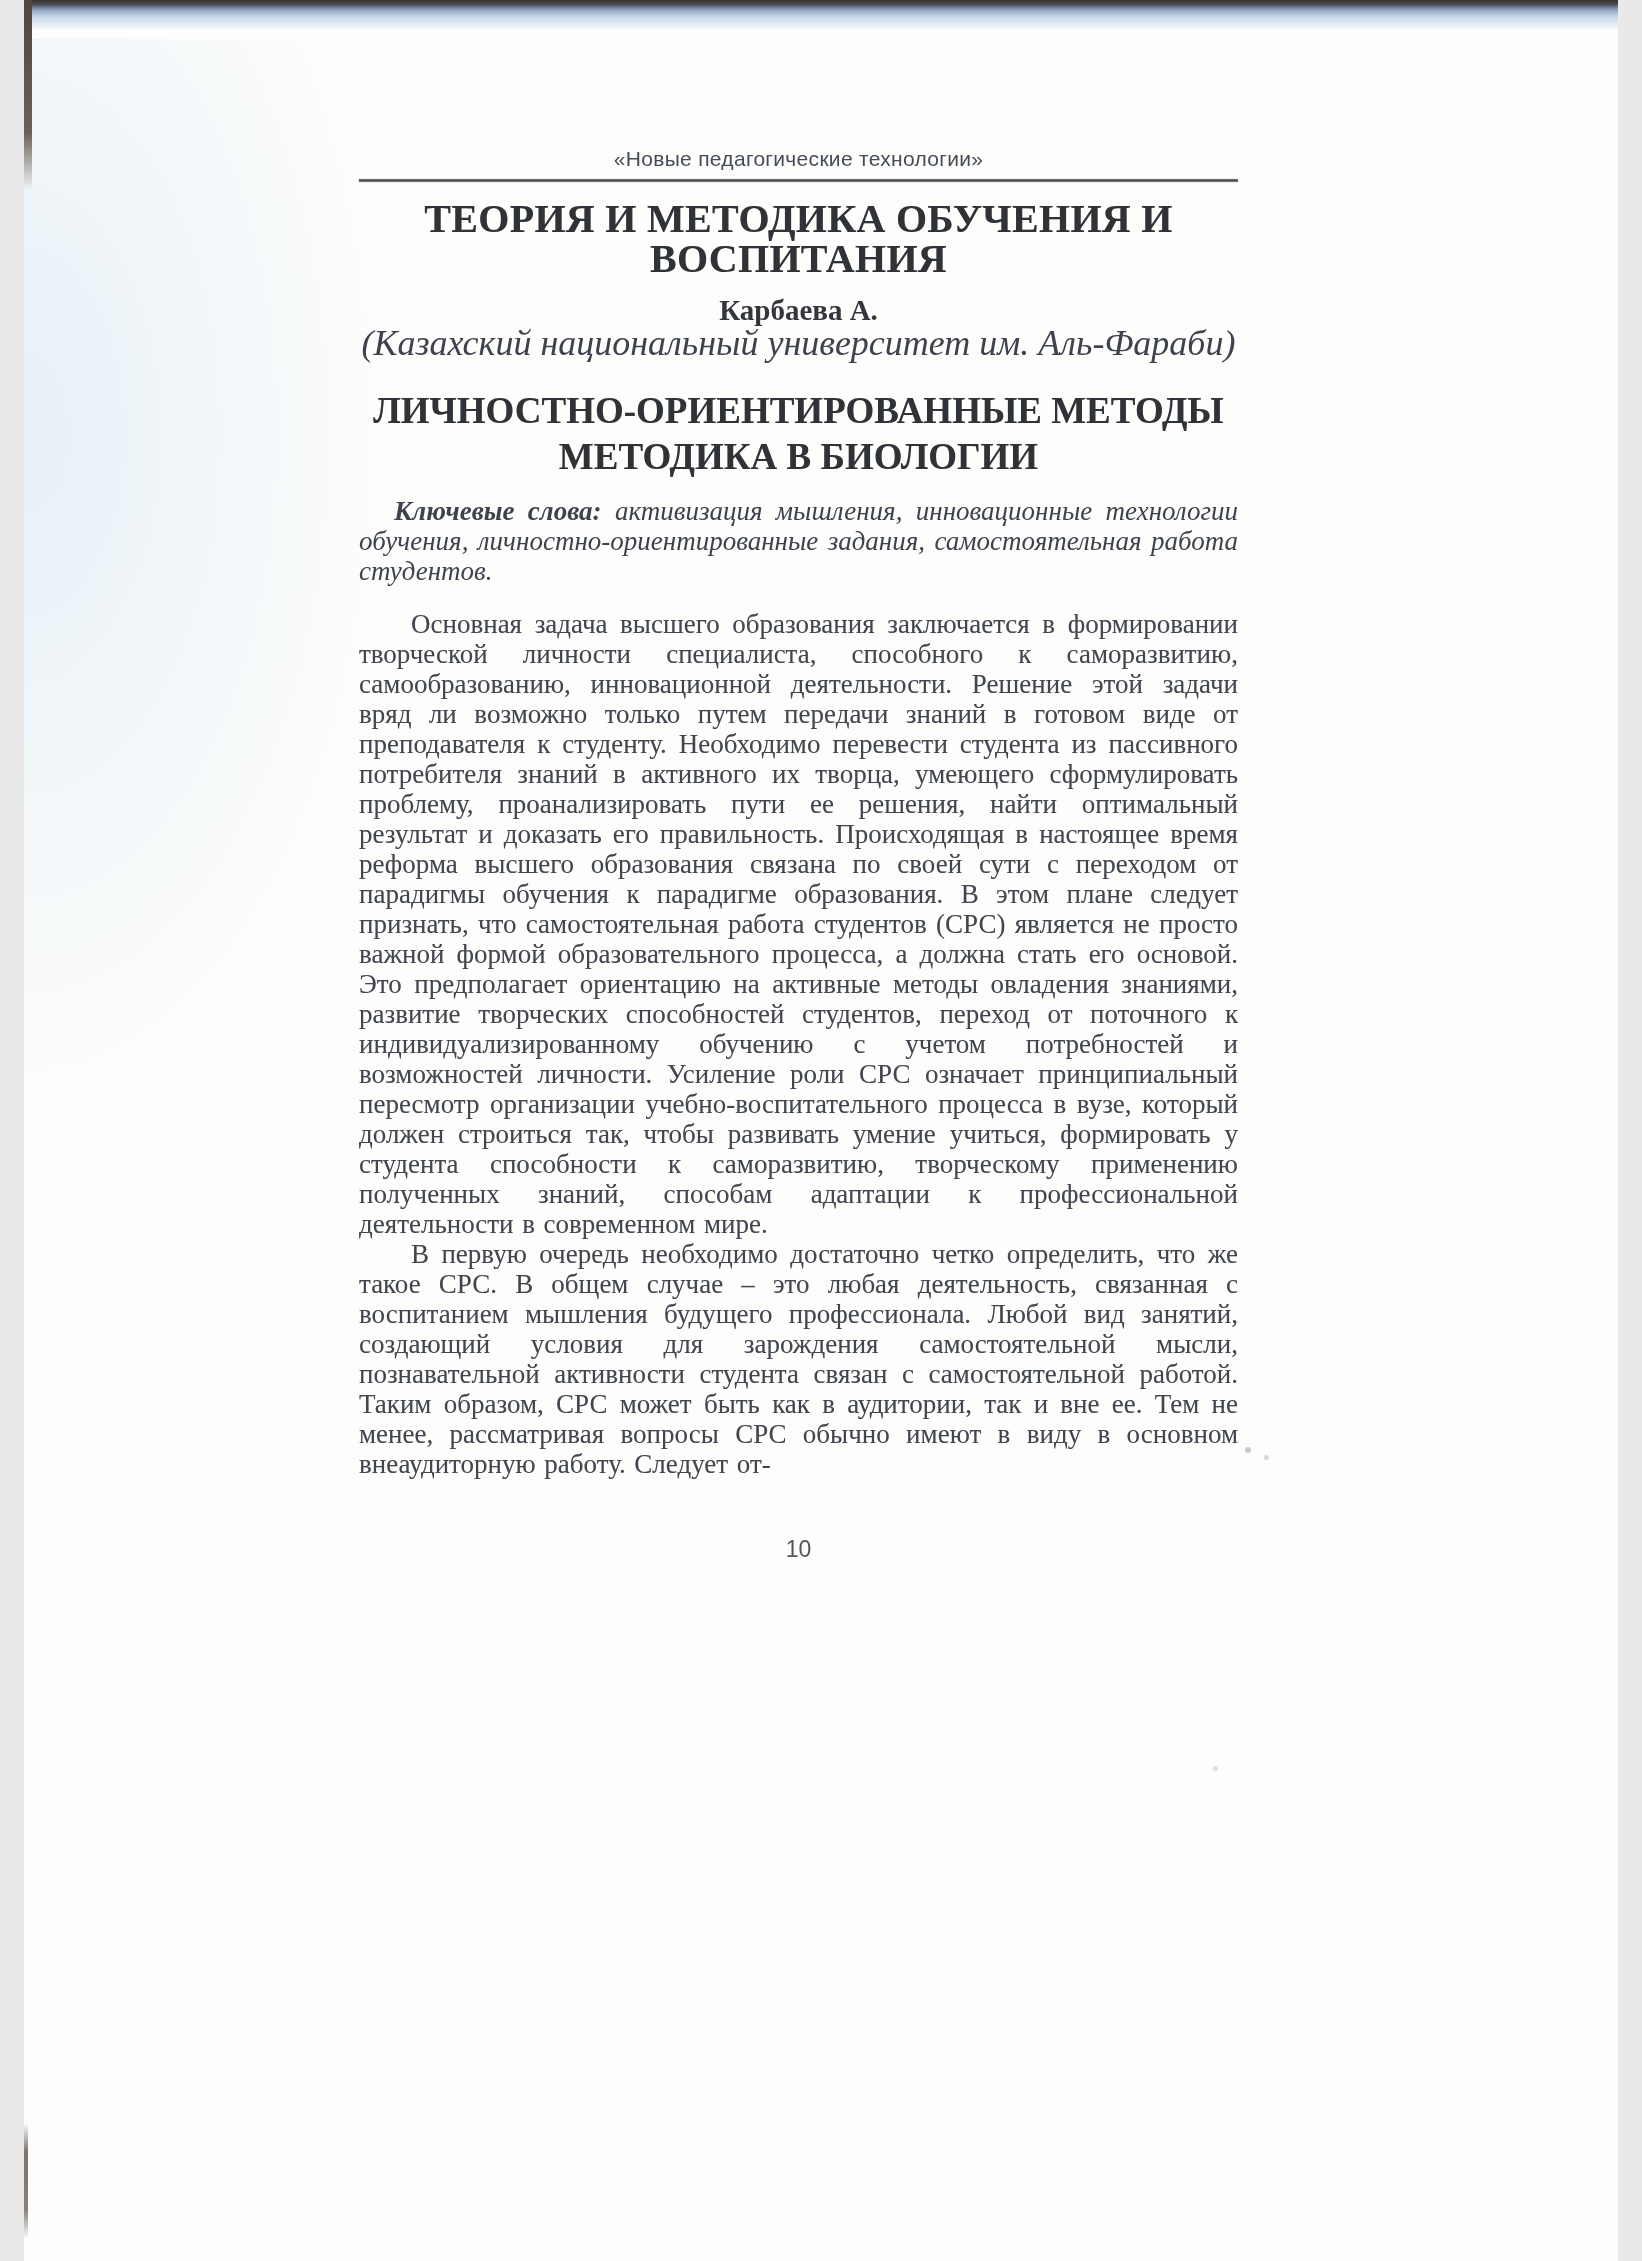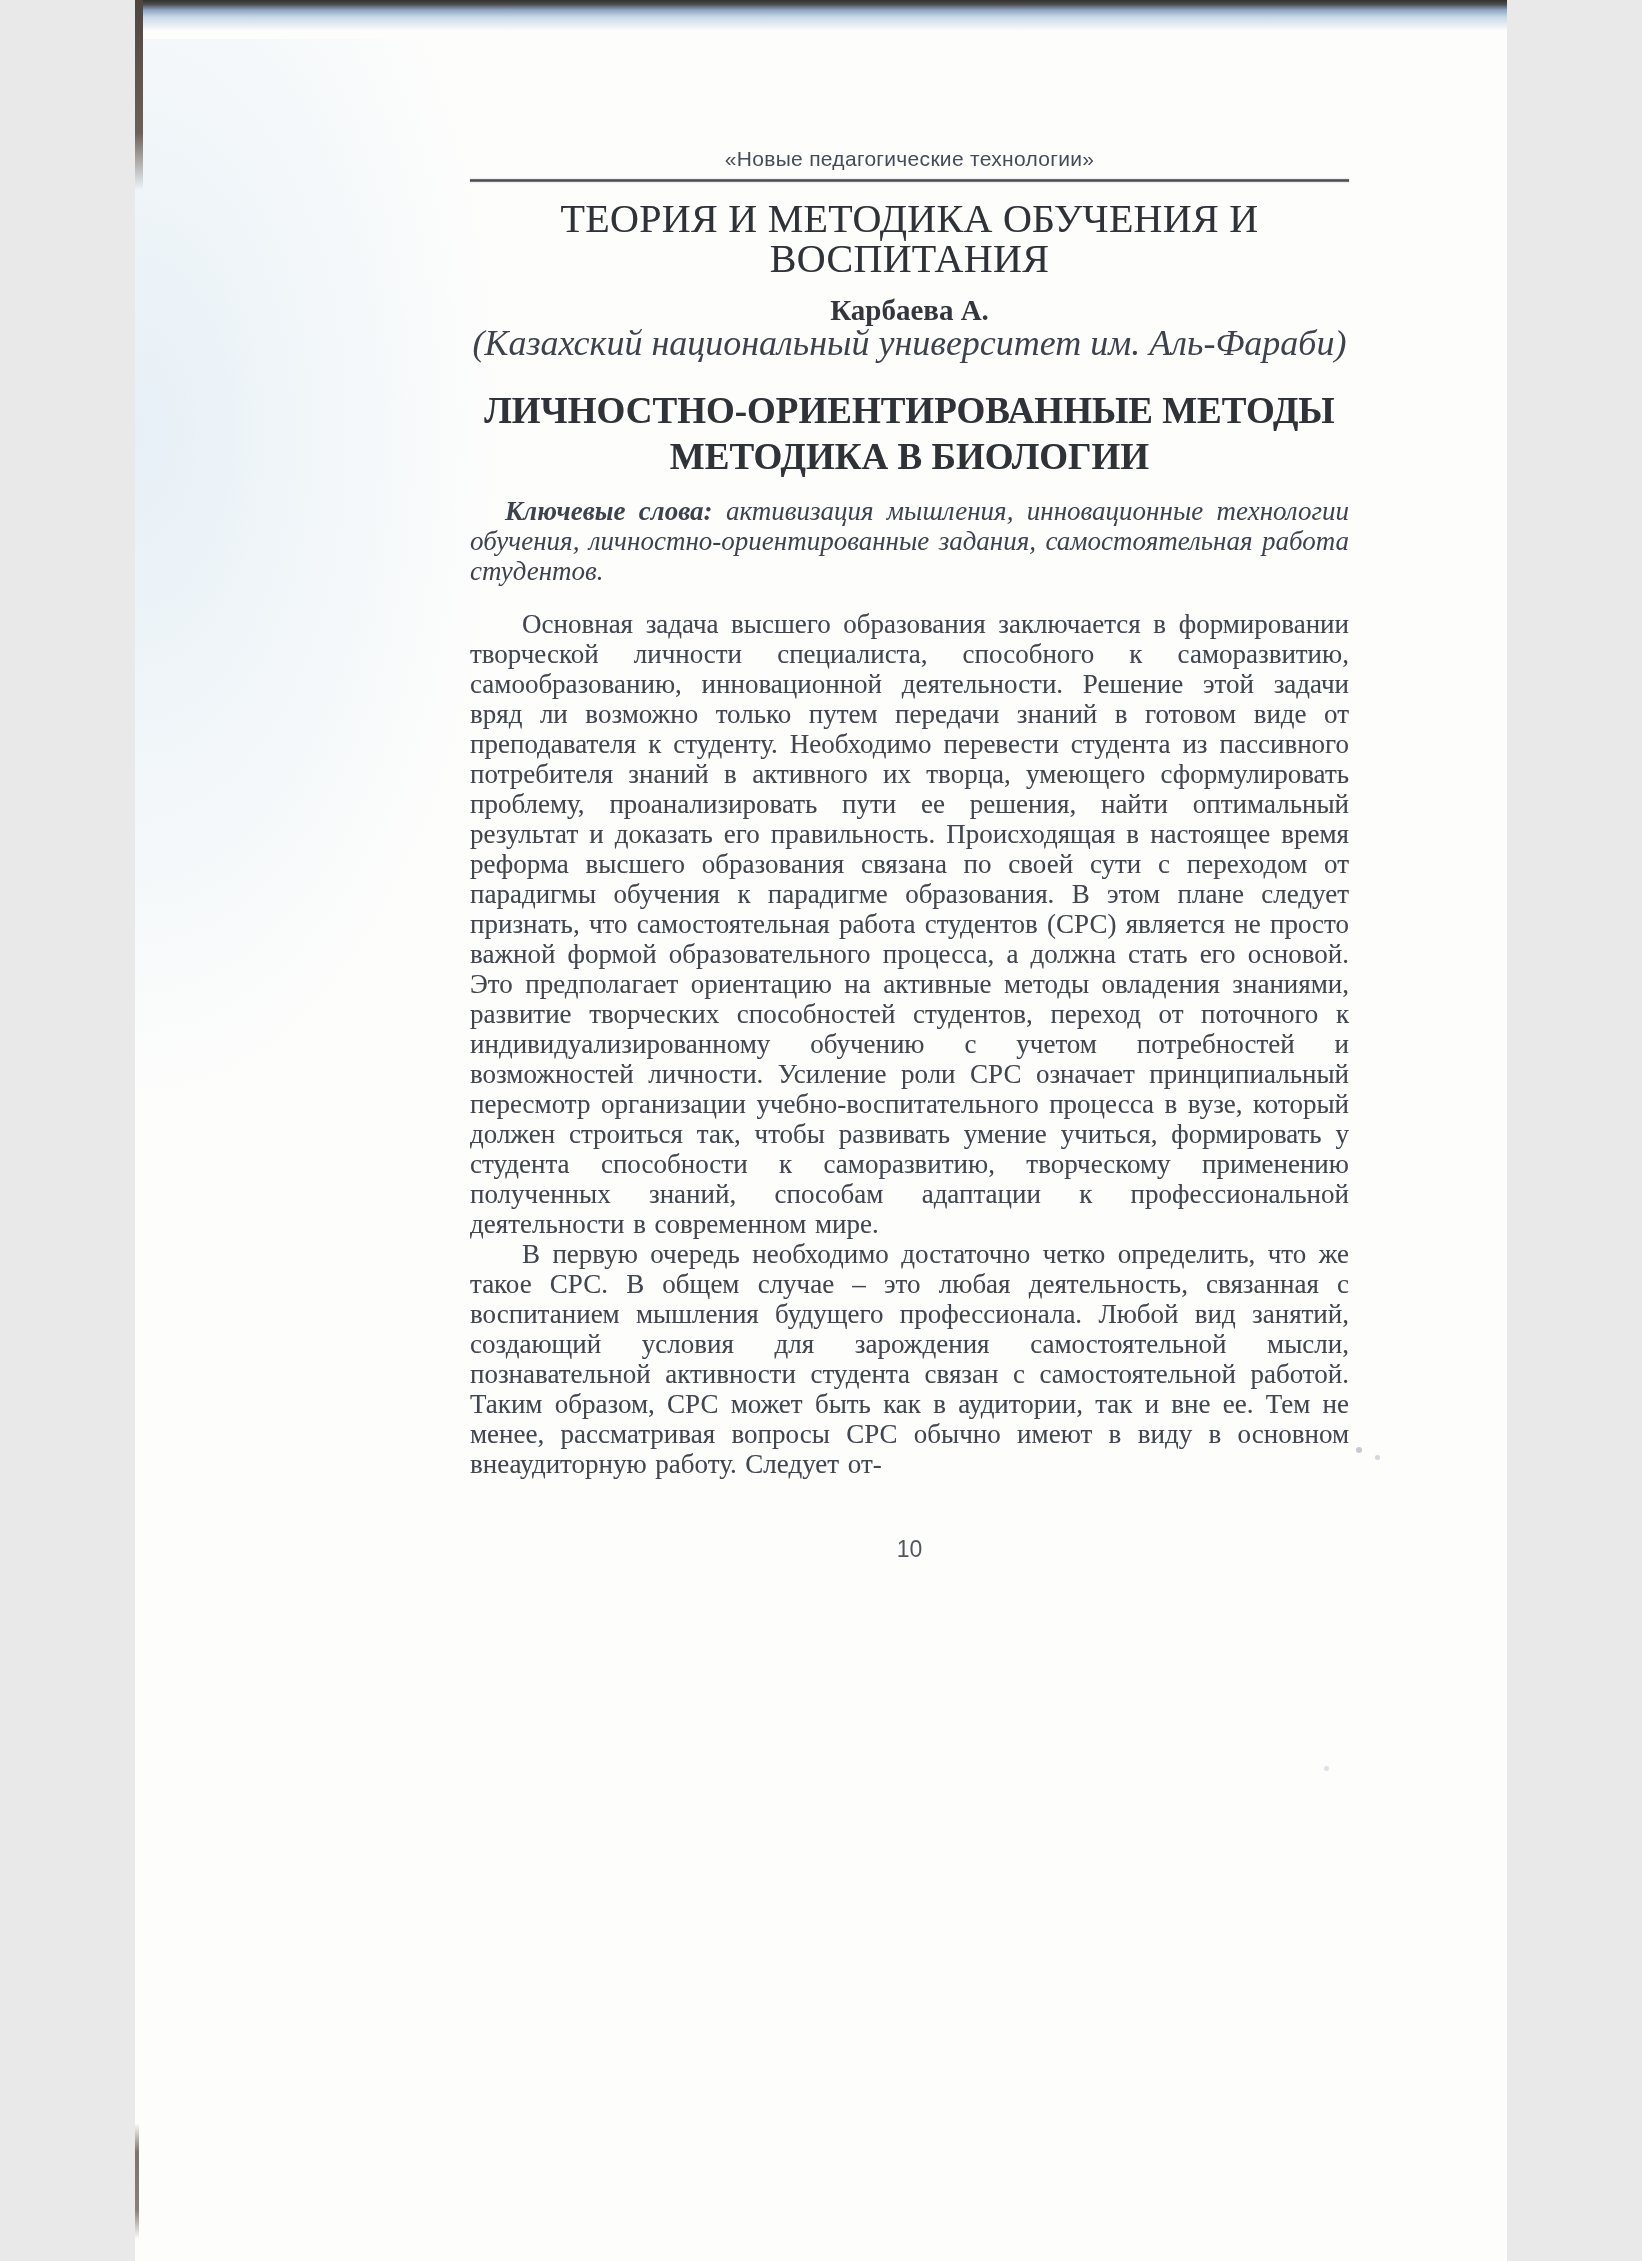"«Новые педагогические технологии»" .page { width: 1372px -> 1594px }
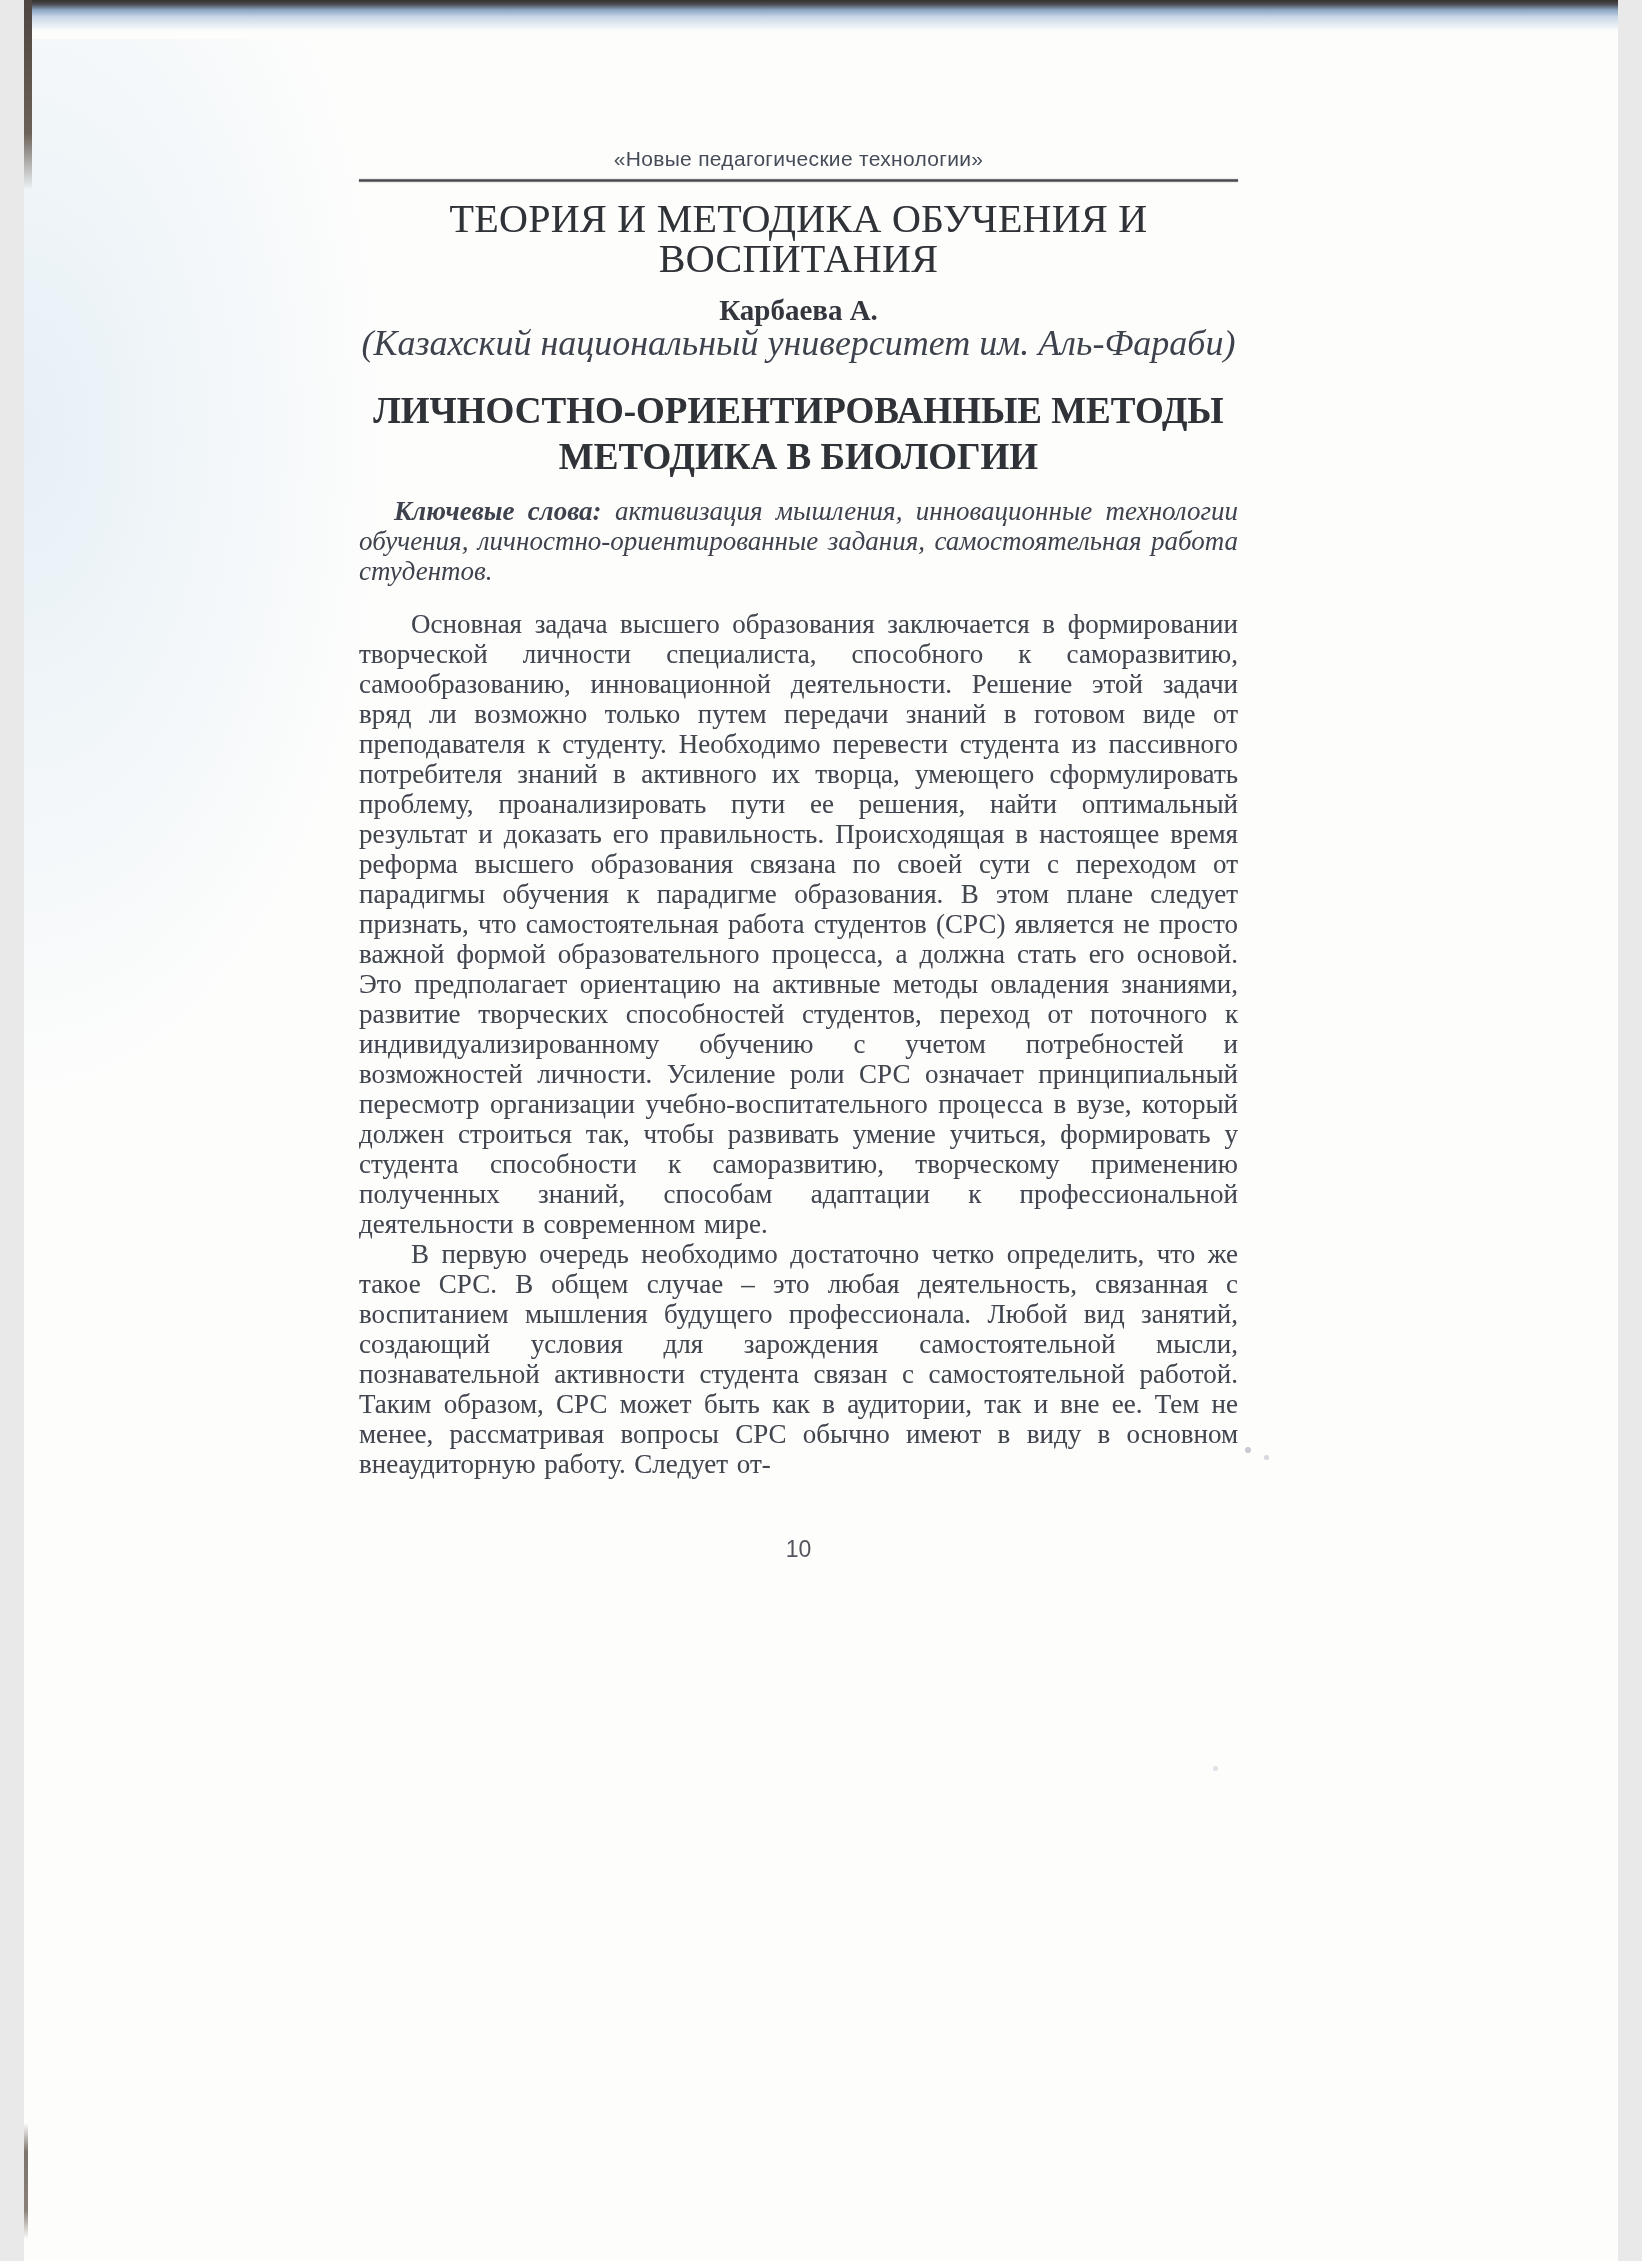"ТЕОРИЯ И МЕТОДИКА ОБУЧЕНИЯ И" .section-title { font-weight: normal -> bold }
